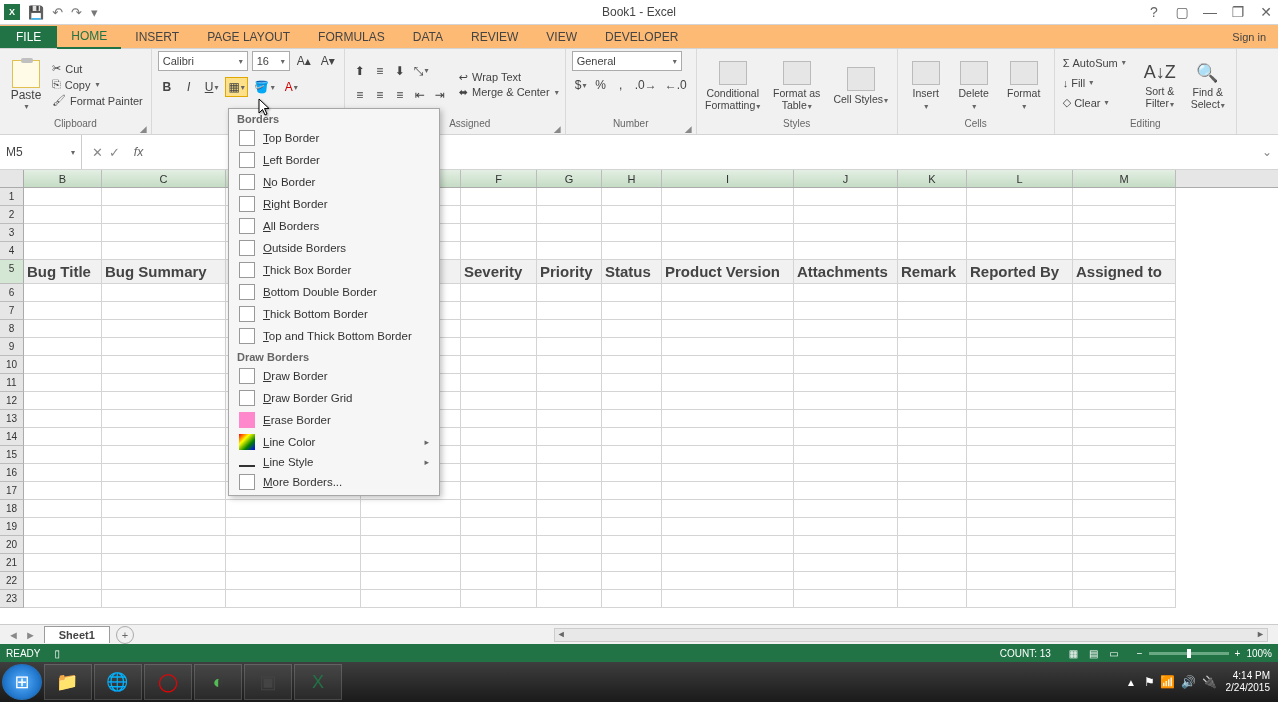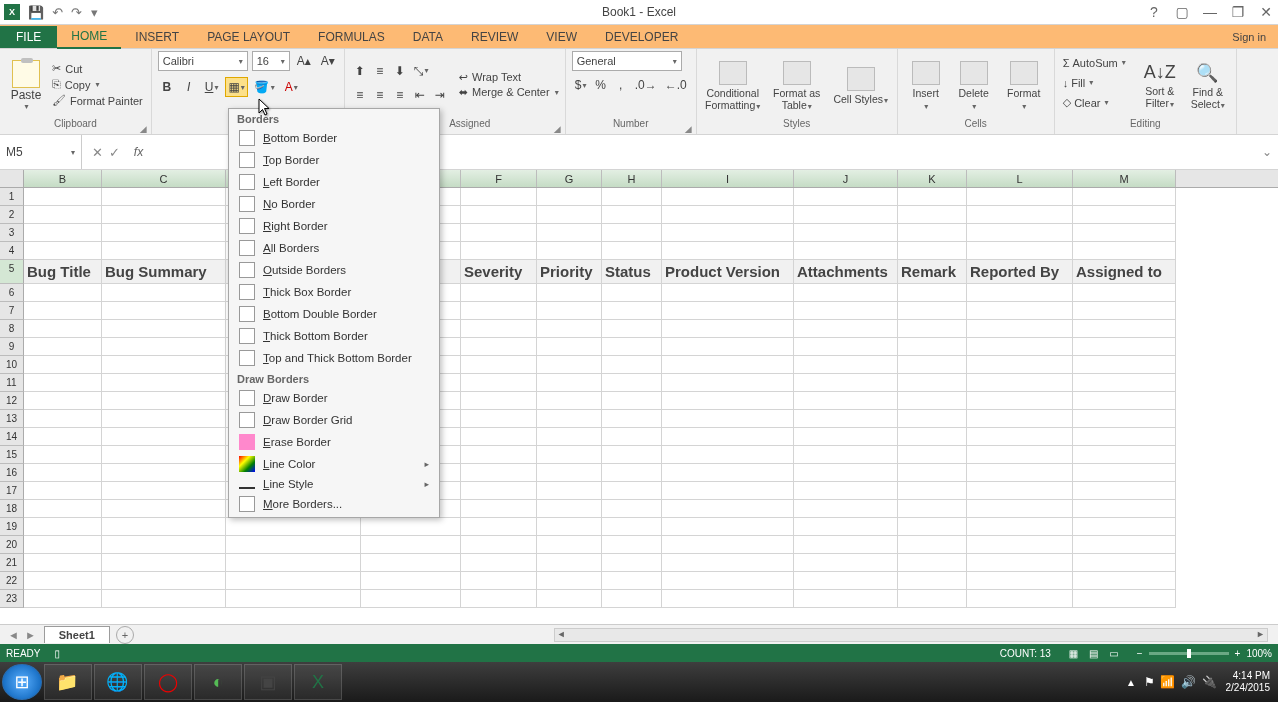"Bottom Border" div.menu-item { html: <div> <span></span> <span><u>B</u>ottom Border</span> </div> -> none }
